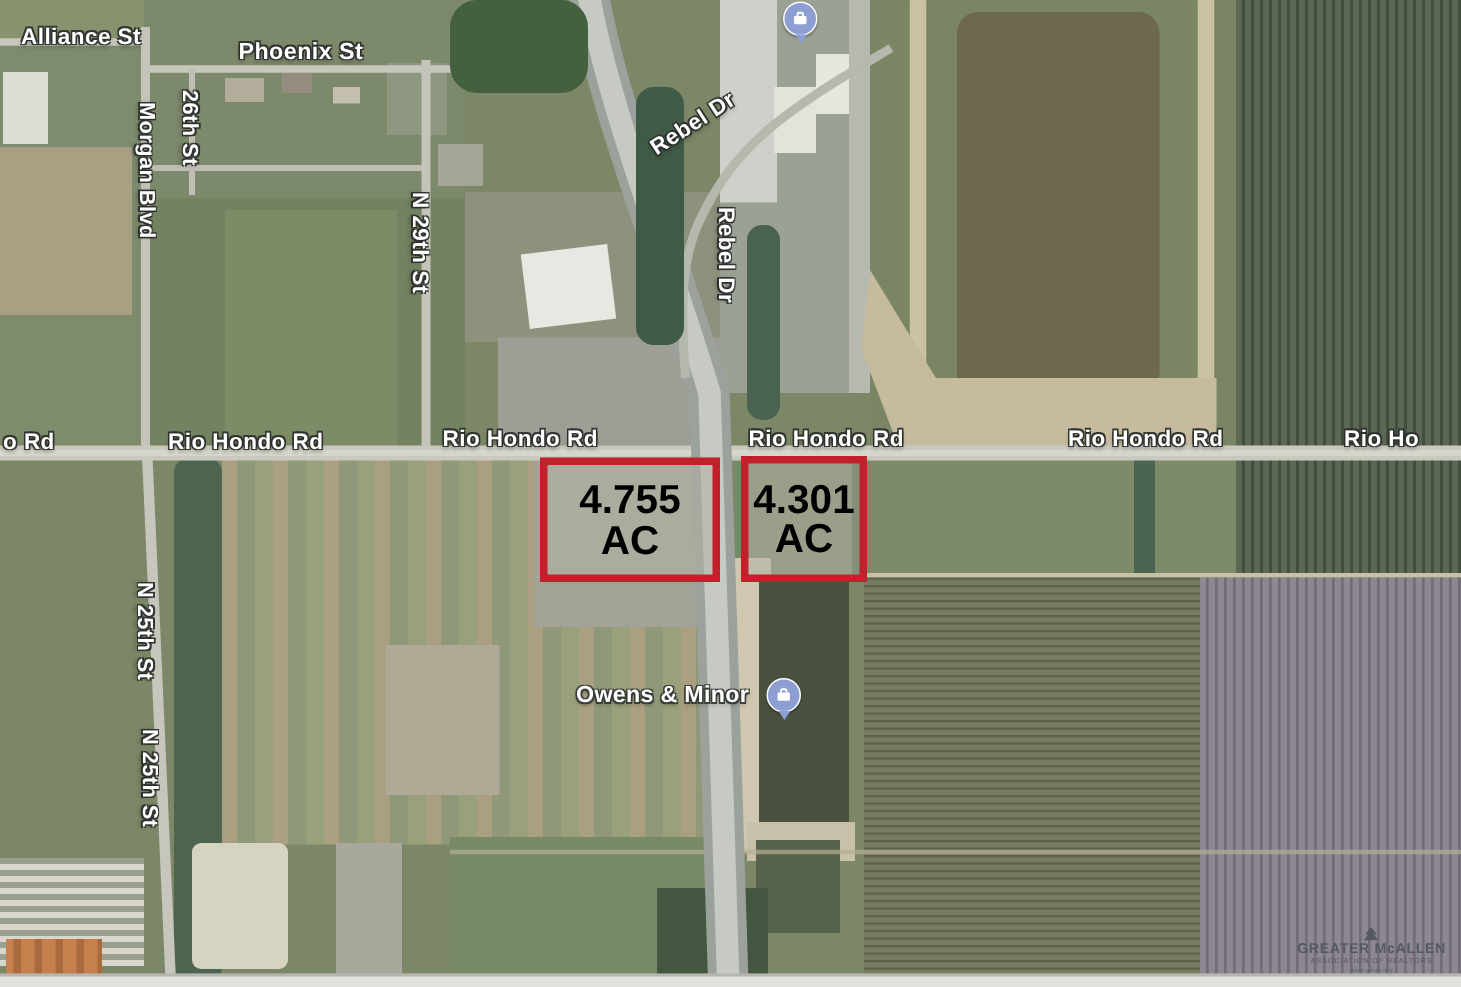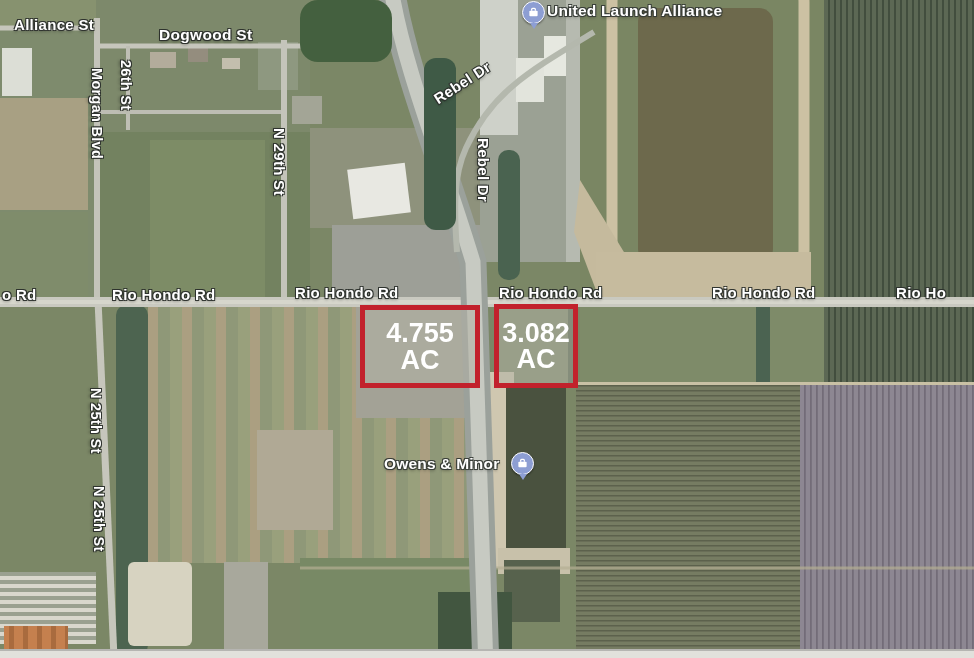"United Launch Alliance" div.poi-label { html: <div>United Launch Alliance</div> -> none }
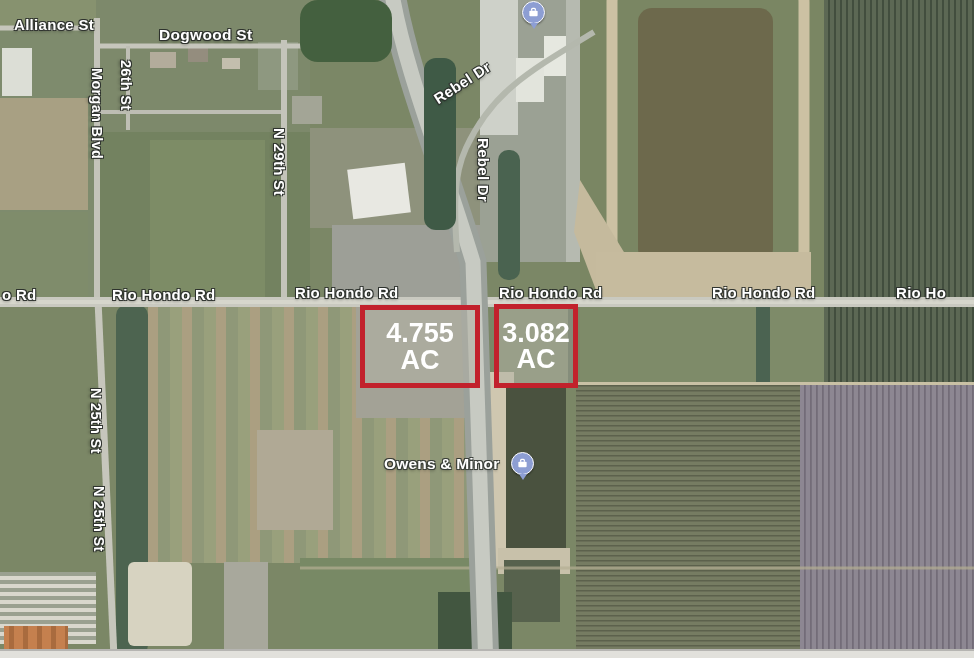"Dogwood St" div.street-label { text: Dogwood -> Phoenix }
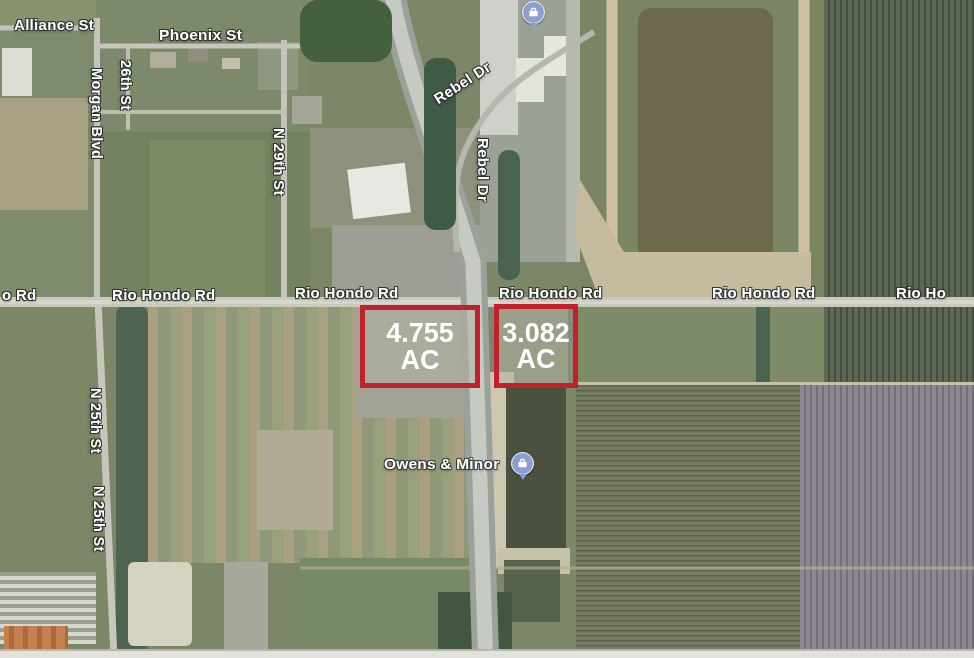"4.755" .parcel { color: #ffffff -> #000000 }
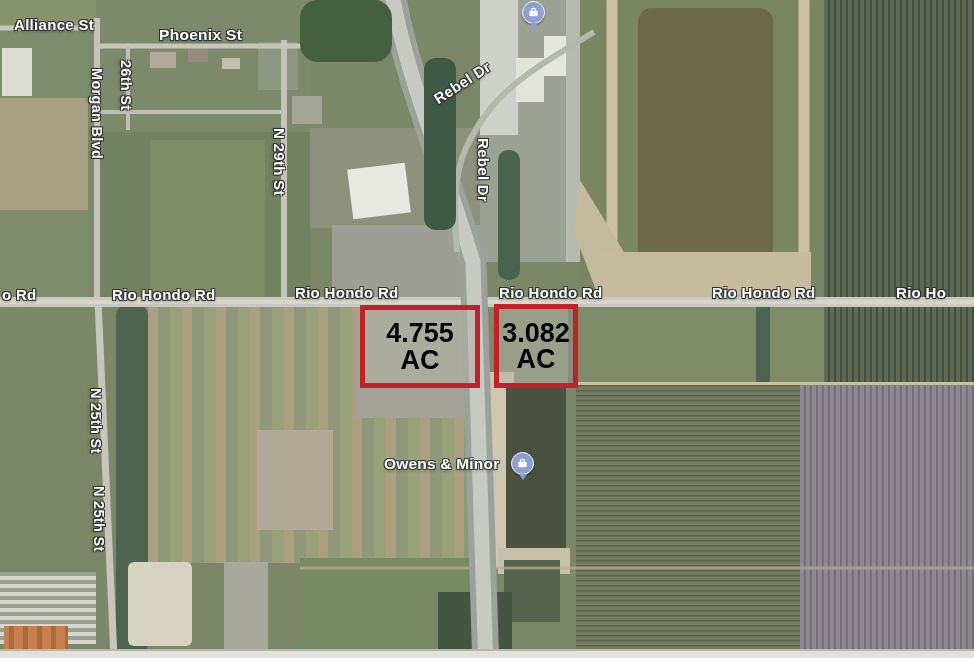"3.082" span { text: 3.082 -> 4.301 }
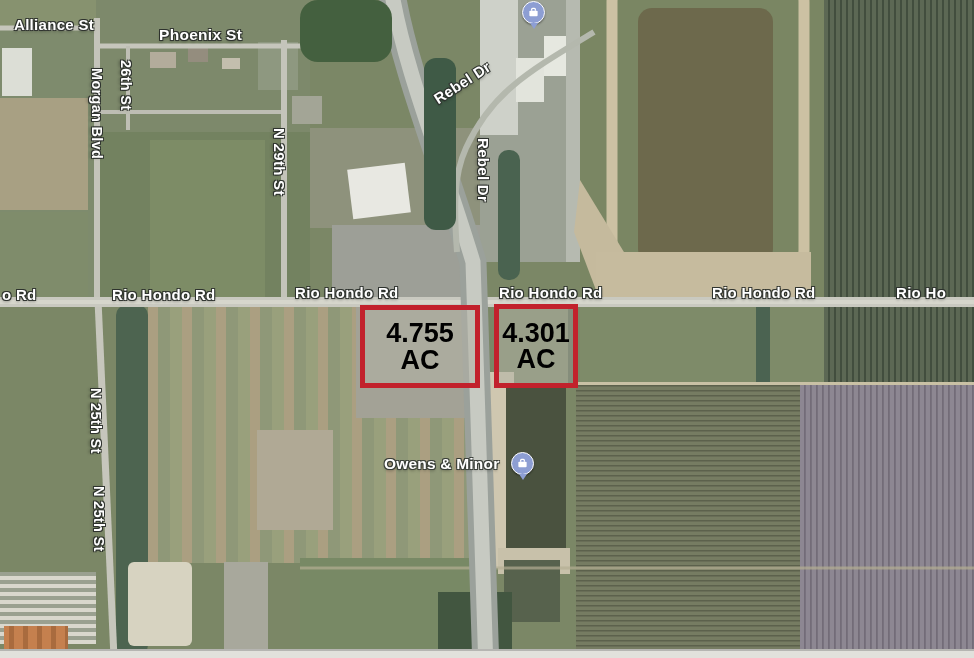"GREATER McALLEN" div.watermark { html: none -> <div> <svg> <path></path> </svg> <div>GREATER McALLEN</div> <div>ASSOCIATION OF REALTORS</div> <div>www.gmar.org</div> </div> }
